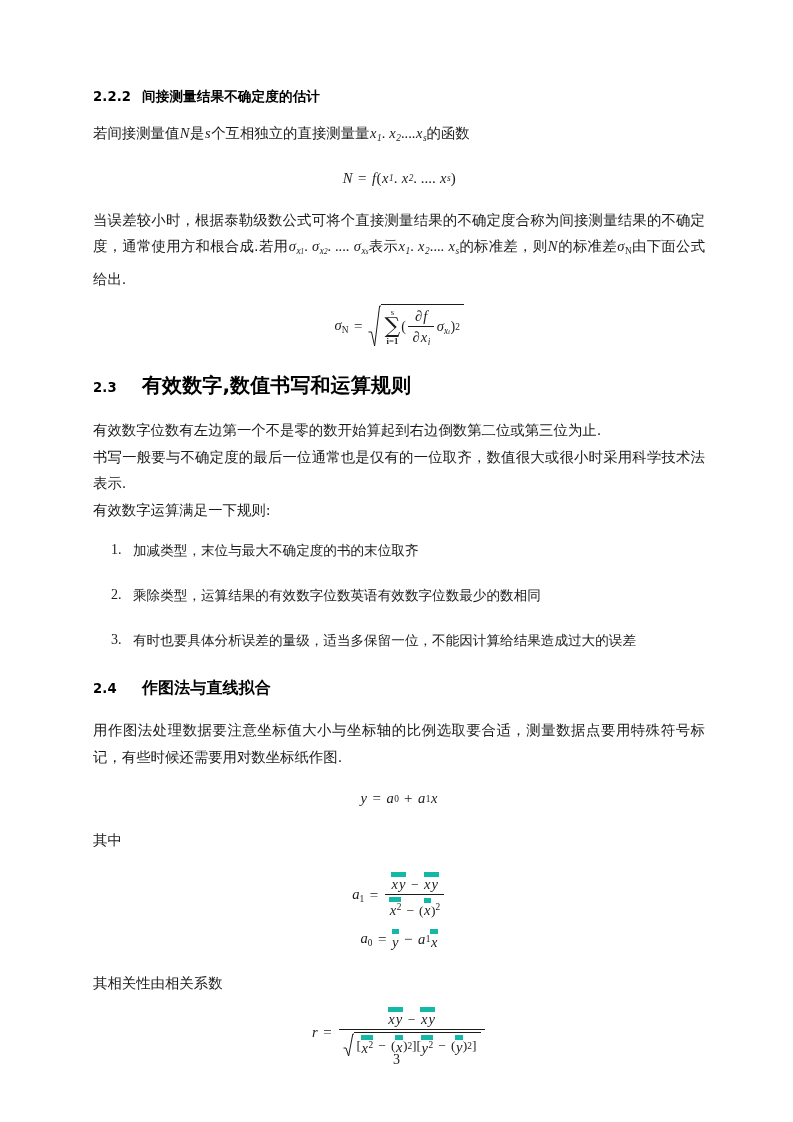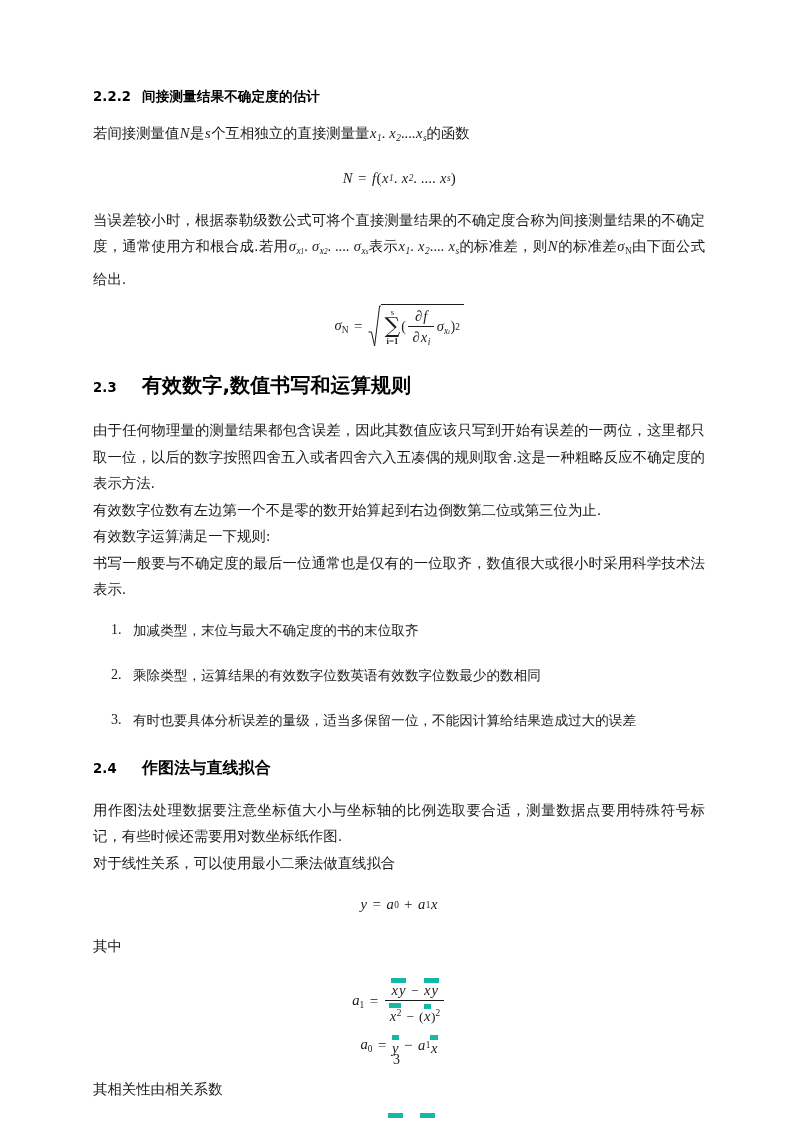"由于任何物理量的测量结果都包含误差，因此其数值应该只写到开始有误差的一两位，这里" p.para { html: <p>由于任何物理量的测量结果都包含误差，因此其数值应该只写到开始有误差的一两位，这里都只取一位，以后的数字按照四舍五入或者四舍六入五凑偶的规则取舍.这是一种粗略反应不确定度的表示方法.</p> -> none }
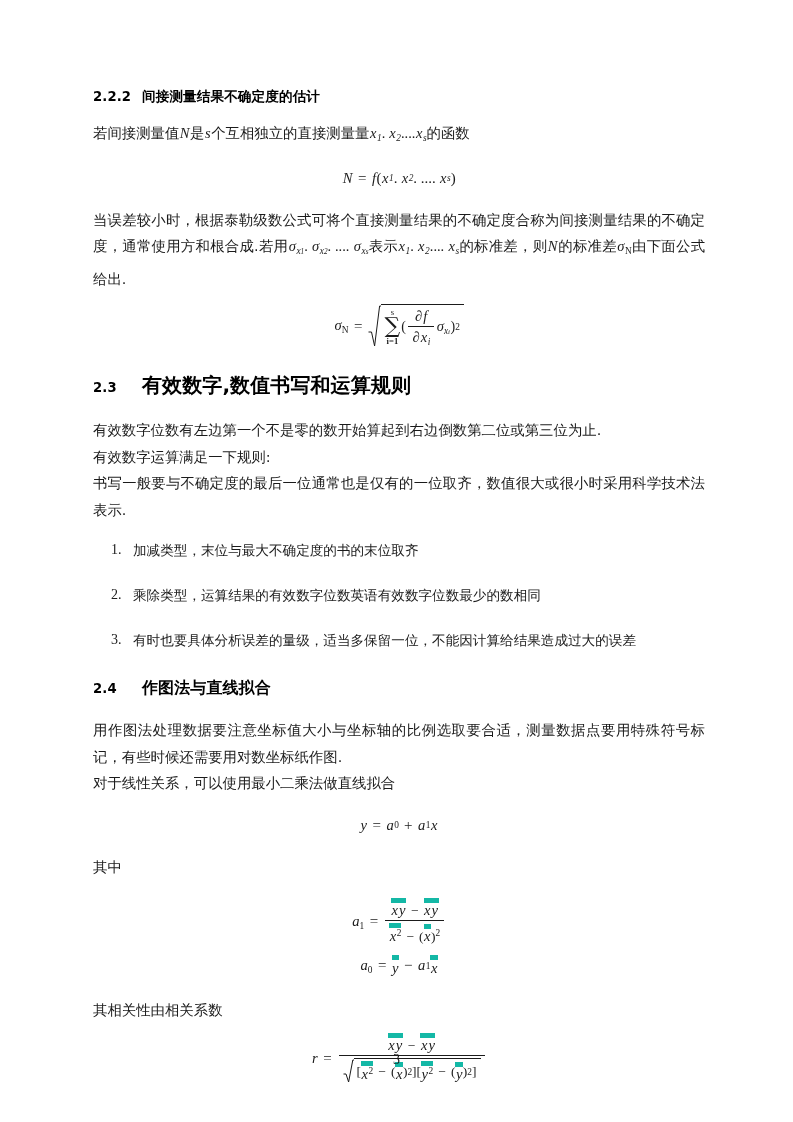"有效数字运算满足一下规则:" p.para { order: before "书写一般要与不确定度的最后一位通常也是仅有的一位取齐，数值很大或很小时采用科学技" -> after "书写一般要与不确定度的最后一位通常也是仅有的一位取齐，数值很大或很小时采用科学技" }
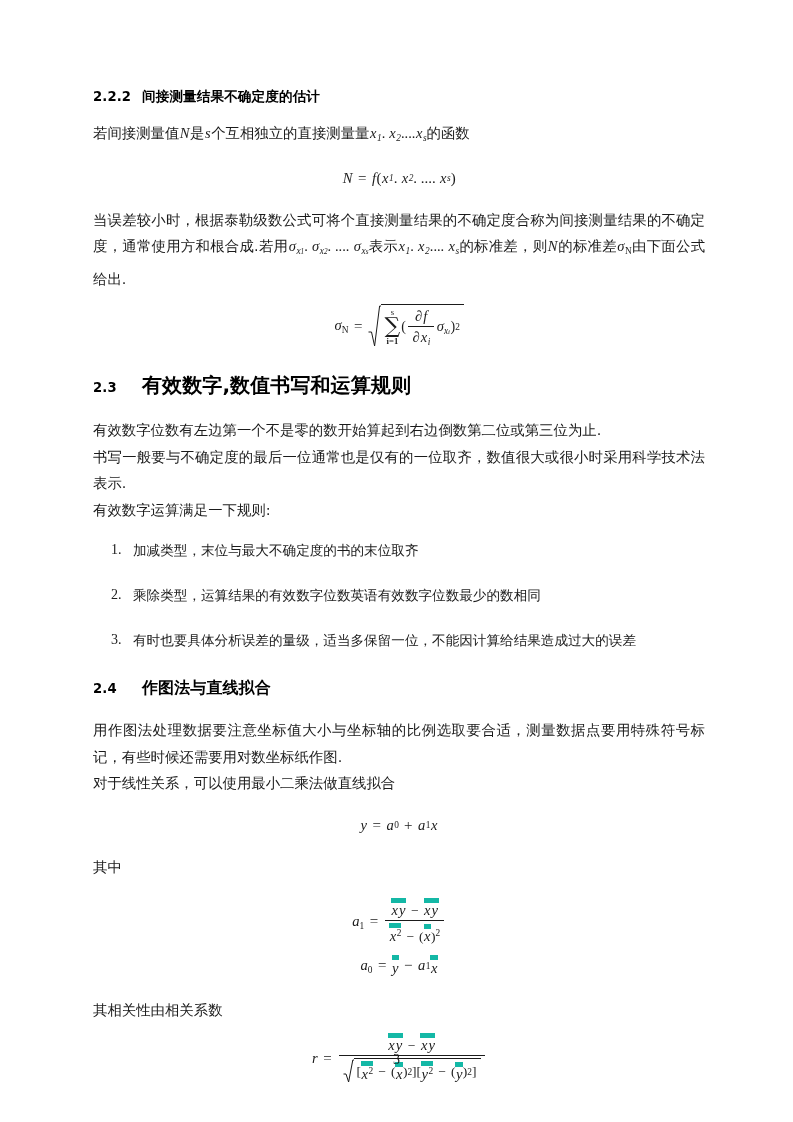"对于线性关系，可以使用最小二乘法做直线拟合" p.para { html: <p>对于线性关系，可以使用最小二乘法做直线拟合</p> -> none }
